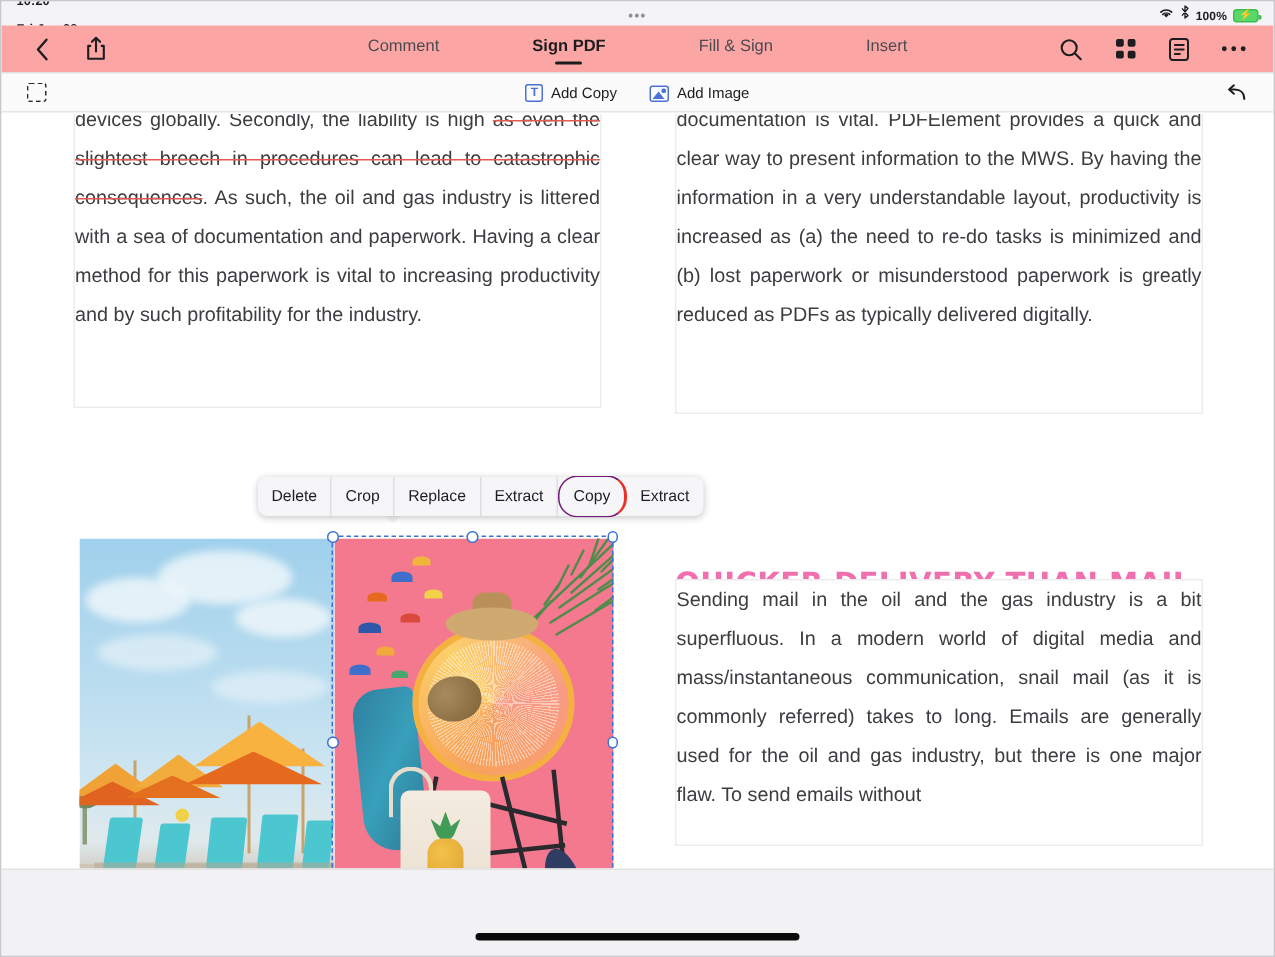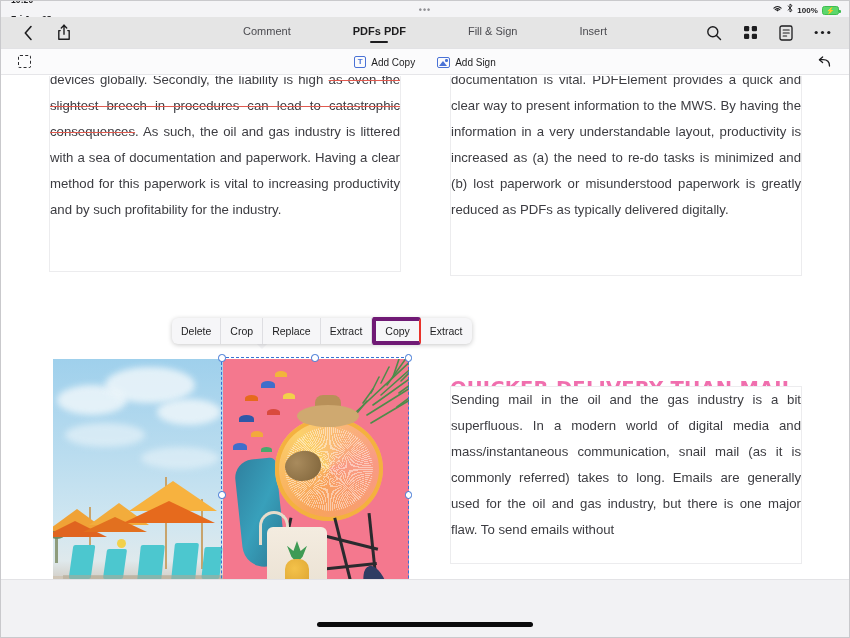"Comment" .topbar { background: #e5e5e5 -> #fca5a5 }
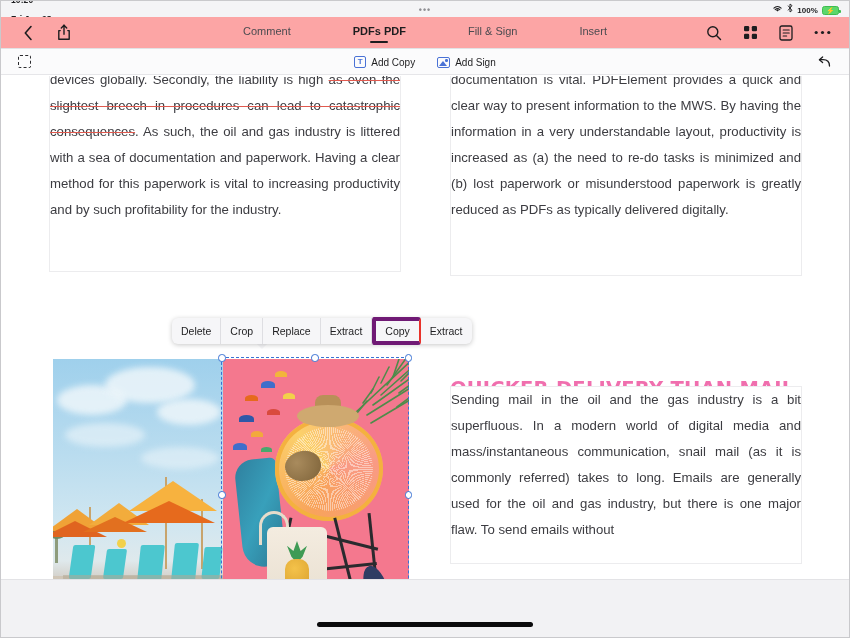"PDFs PDF" div.tab { text: PDFs -> Sign }
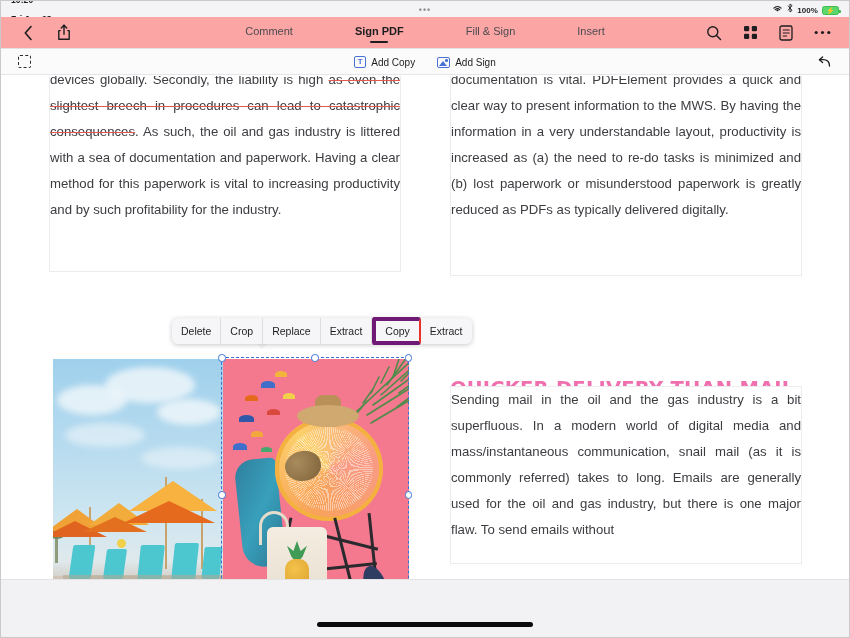"Add Sign" span { text: Sign -> Image }
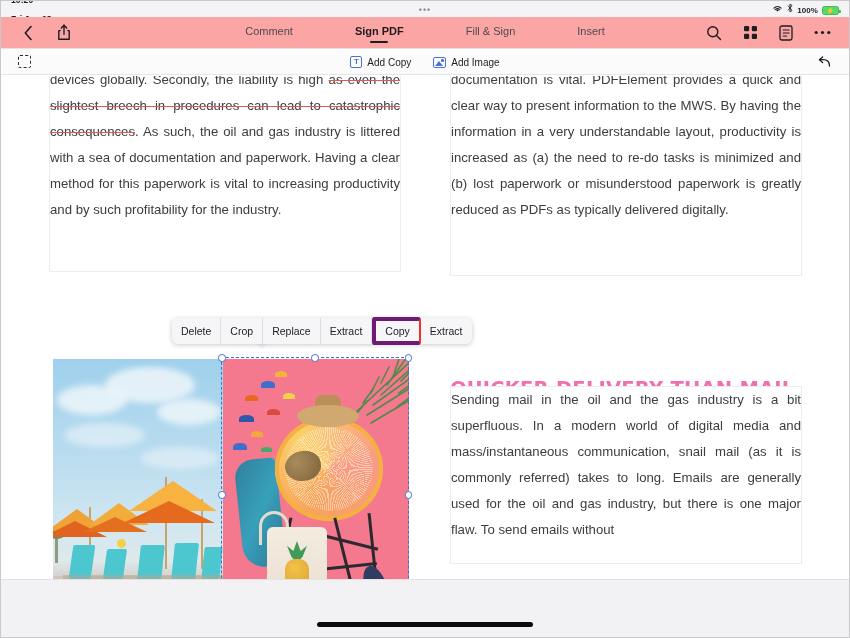"Copy" .ctxmenu .mi.highlight { border: 4px solid #701a75 -> 1px solid #701a75; border-radius: 3px -> 13px }
